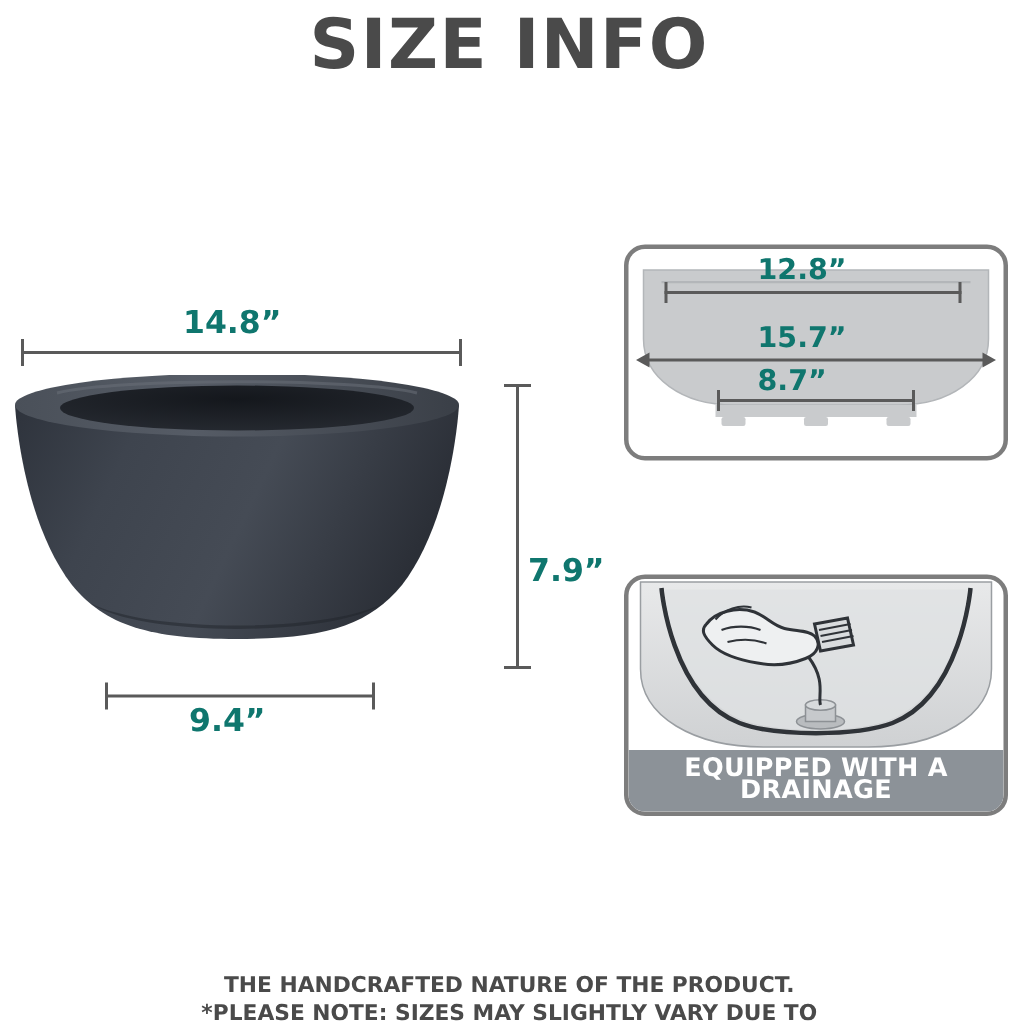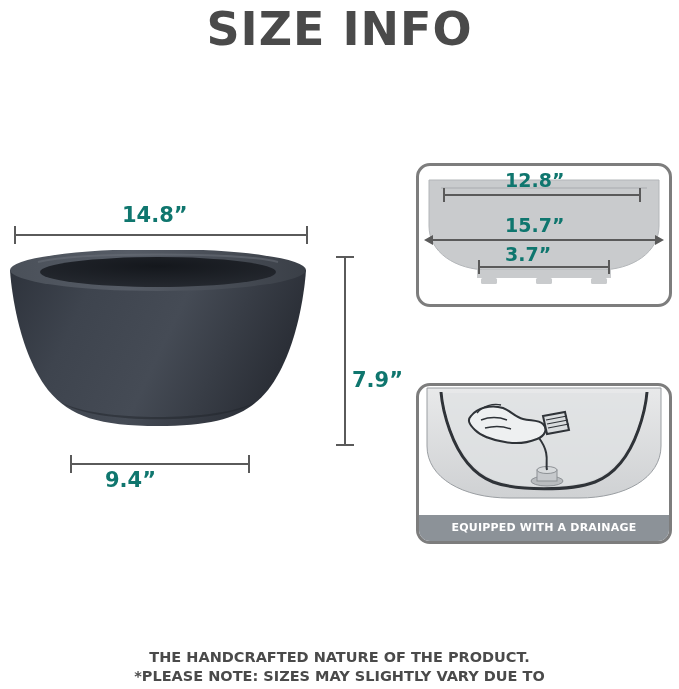"3.7”" div.dimlabel { text: 3.7 -> 8.7 }
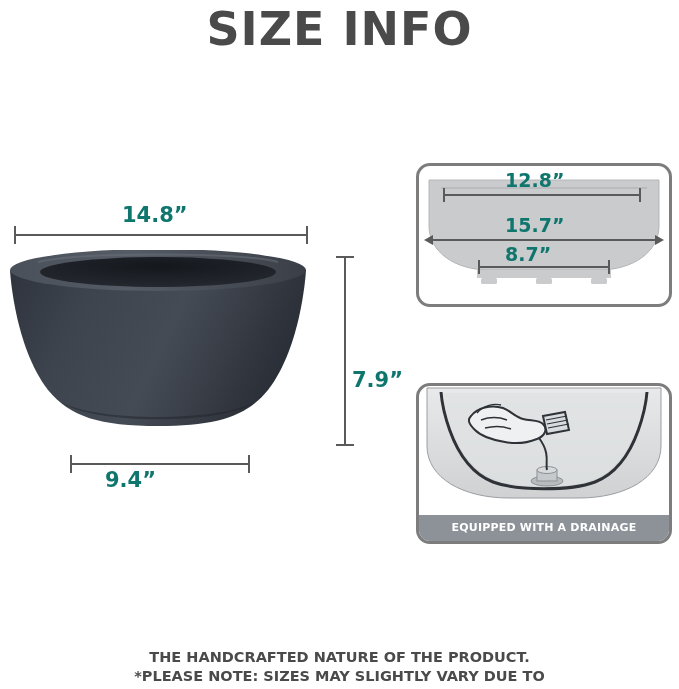"9.4”" div.dimlabel { left: 105px -> 126px }
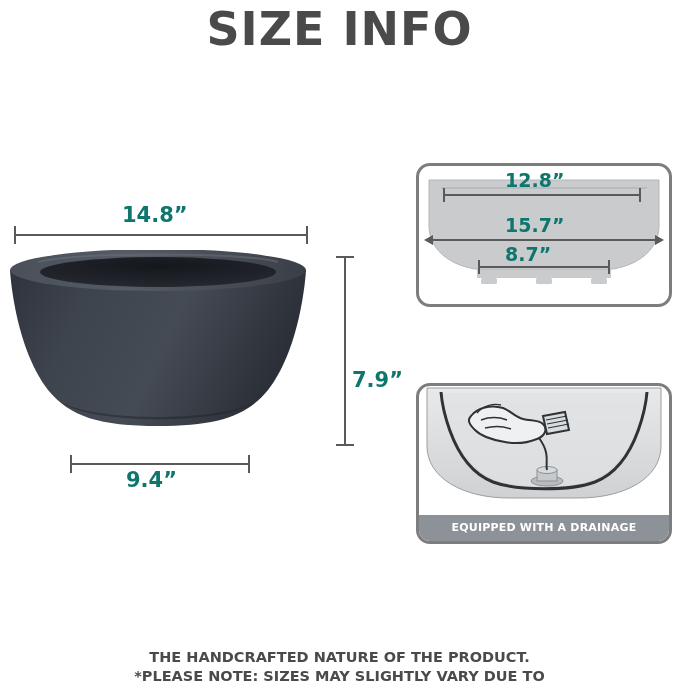"EQUIPPED WITH A DRAINAGE" .caption-bar { font-size: 11px -> 17px }
